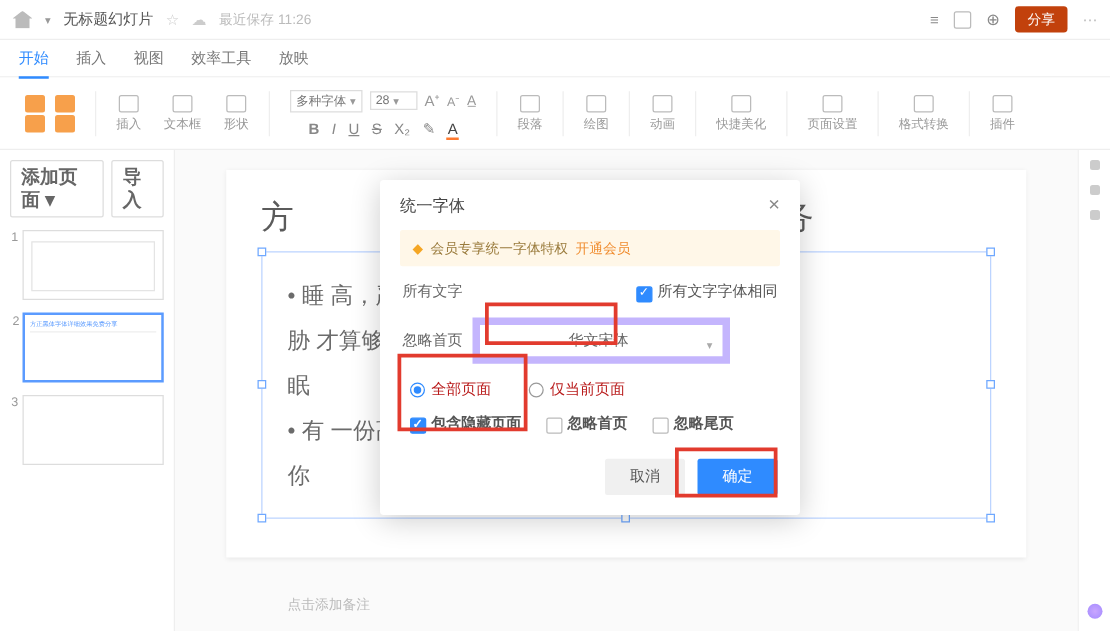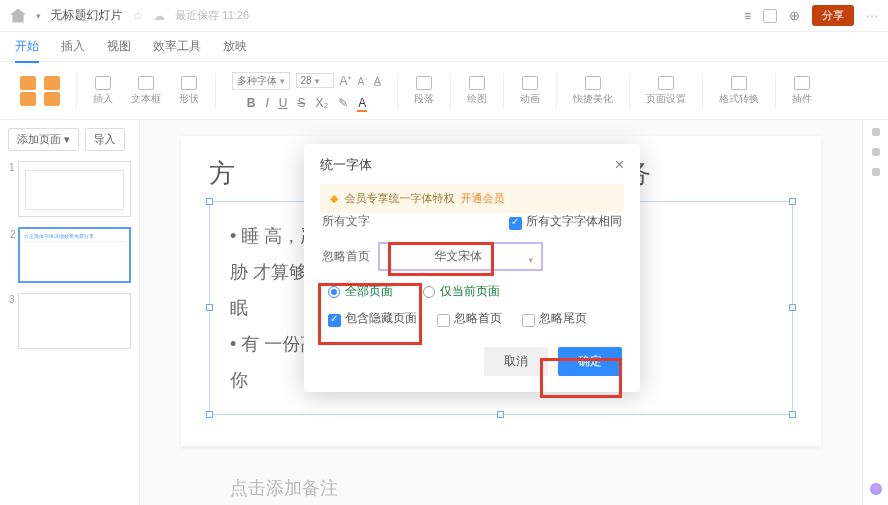"添加页面 ▾" .side-btn { font-size: 11px -> 15px; font-weight: none -> bold }
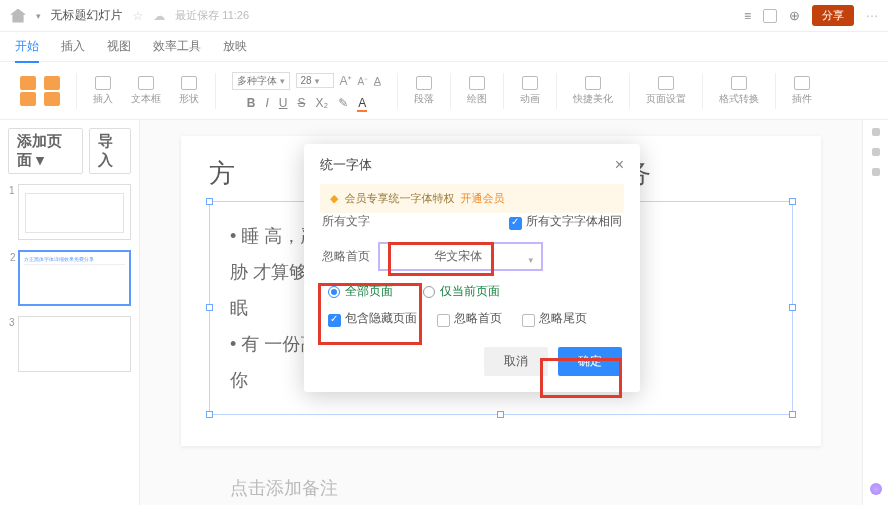"所有文字" .modal-body { padding: 0 18px 6px -> 12px 18px 6px }
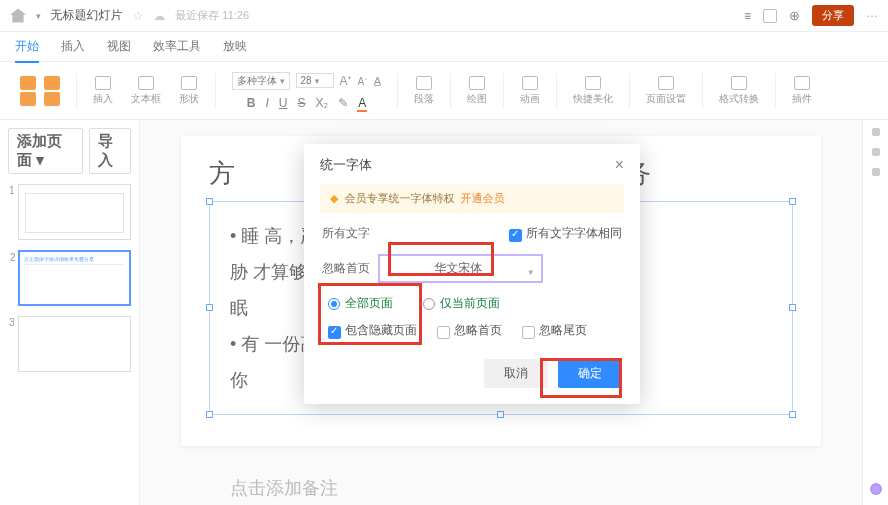"华文宋体" .select { border: 2px solid #c4b5fd -> 6px solid #c4b5fd; width: 165px -> 206px }
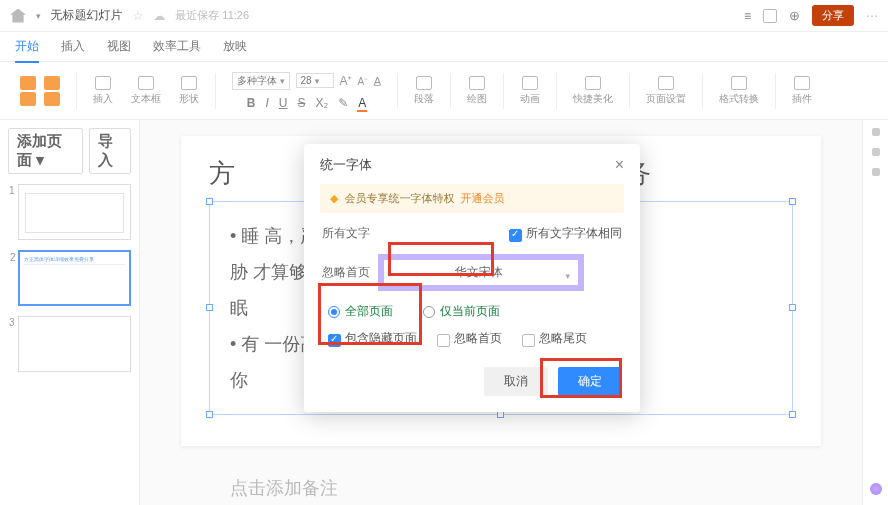"全部页面" .radio { color: #15803d -> #b91c1c }
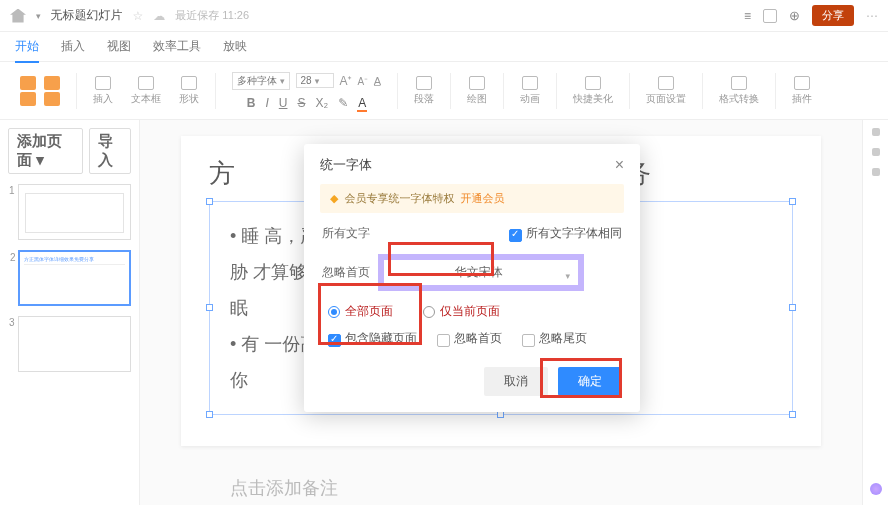"包含隐藏页面" .chk-row { font-weight: none -> bold }
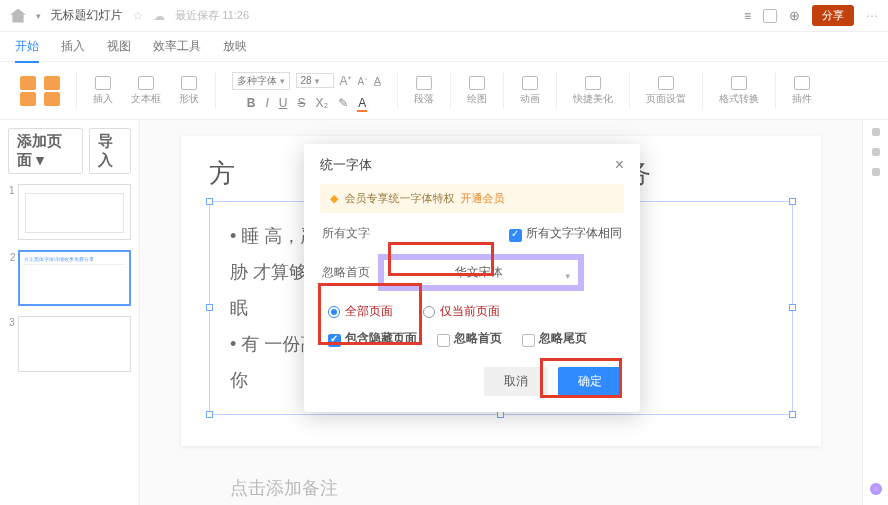"点击添加备注" .notes { font-size: 18px -> 11px }
